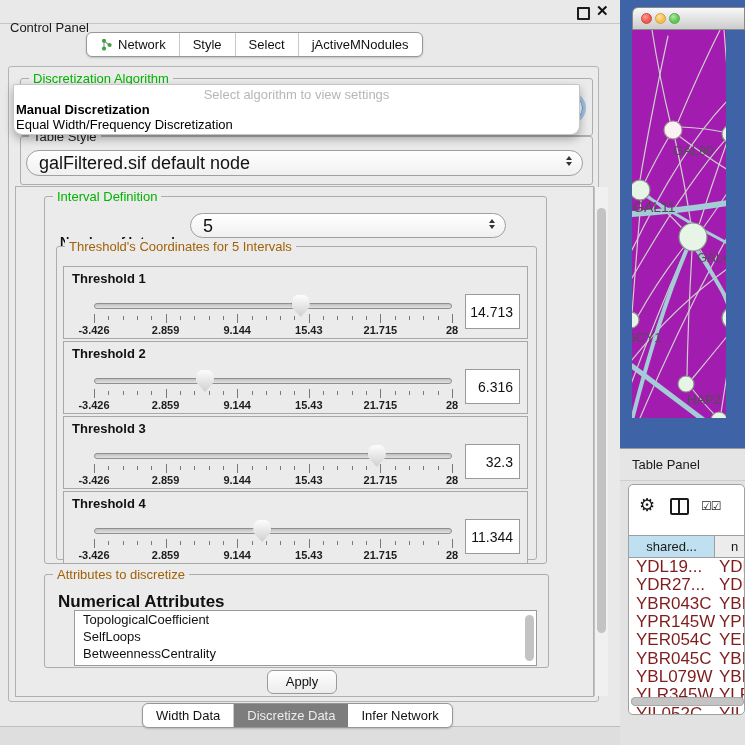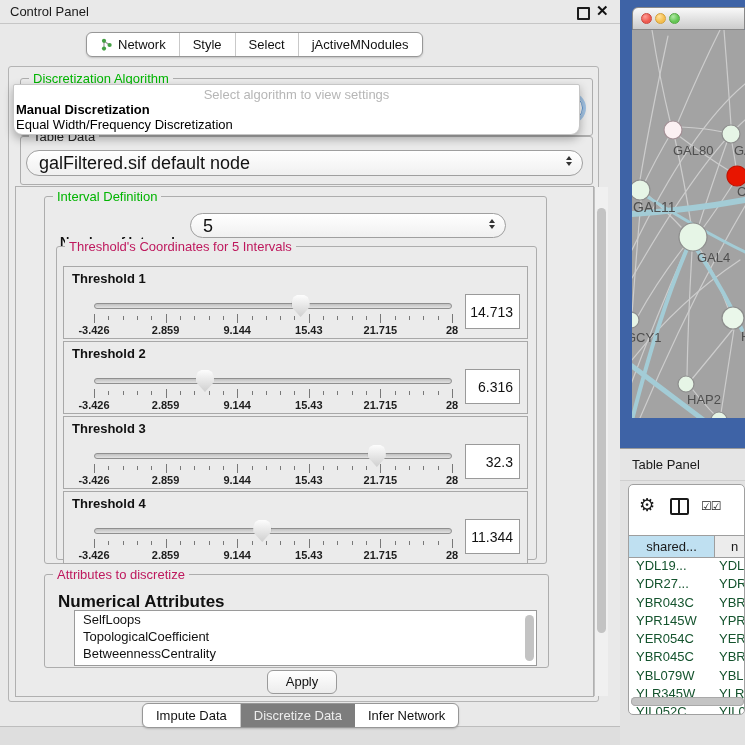"Control Panel" .cp-title { top: 4px -> 20px }
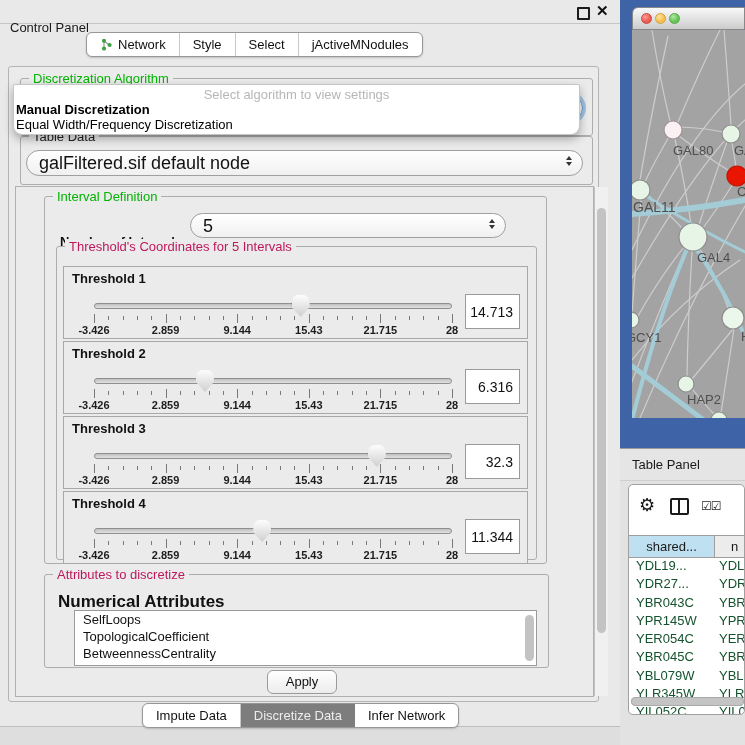"Table Data" span.gtitle { text: Data -> Style }
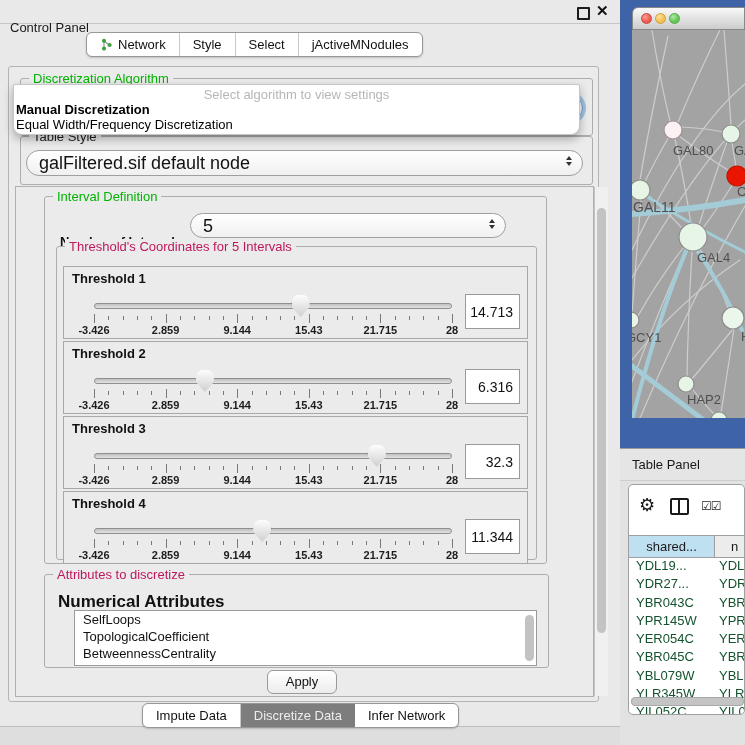"GAL80" #net-canvas { background: #a3a3a3 -> #a21caf; width: 113px -> 94px }
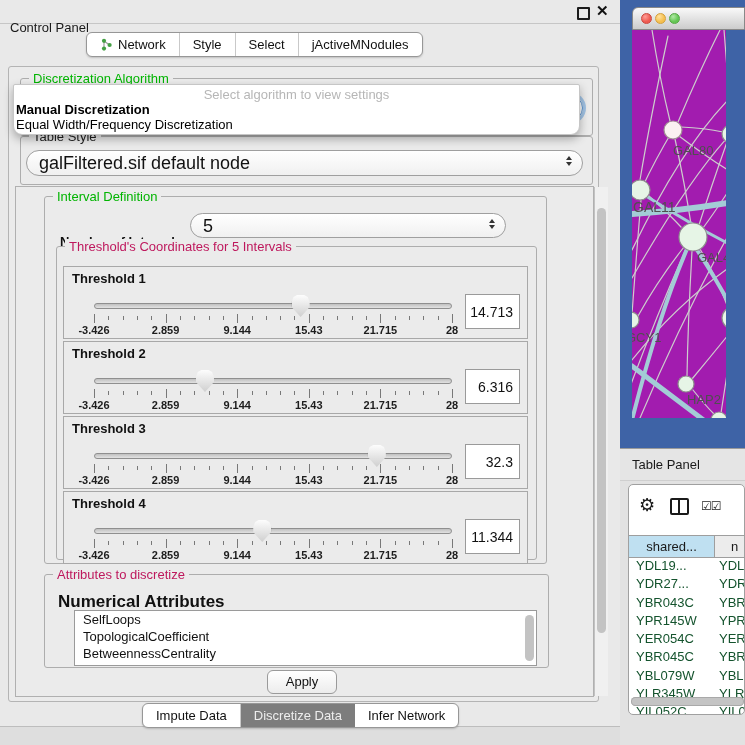"Threshold's Coordinates for 5 Intervals" .gtitle.blue { color: #be185d -> #a16207 }
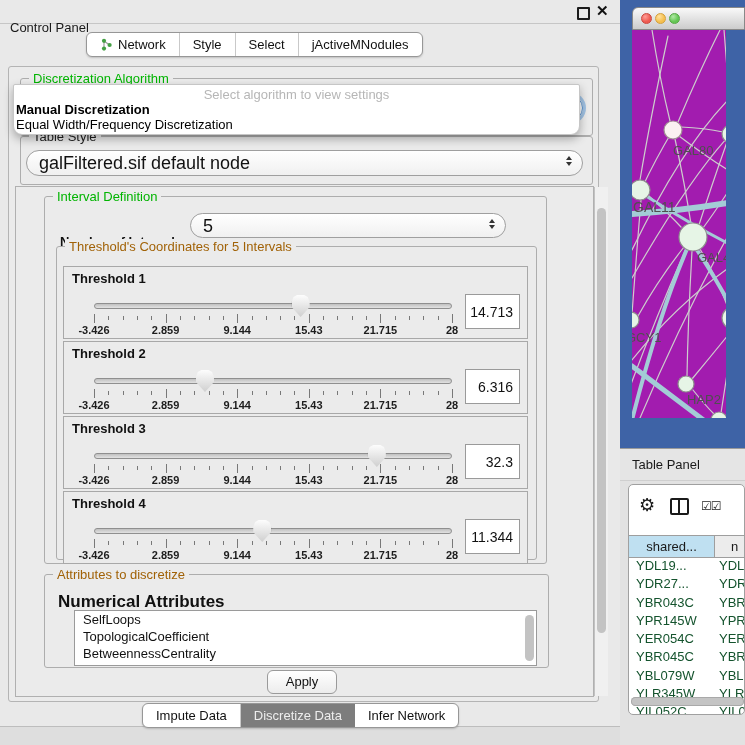"YDL19..." .trow { align-items: flex-start -> center; color: #14532d -> #7f1d1d; font-size: 13px -> 17px }
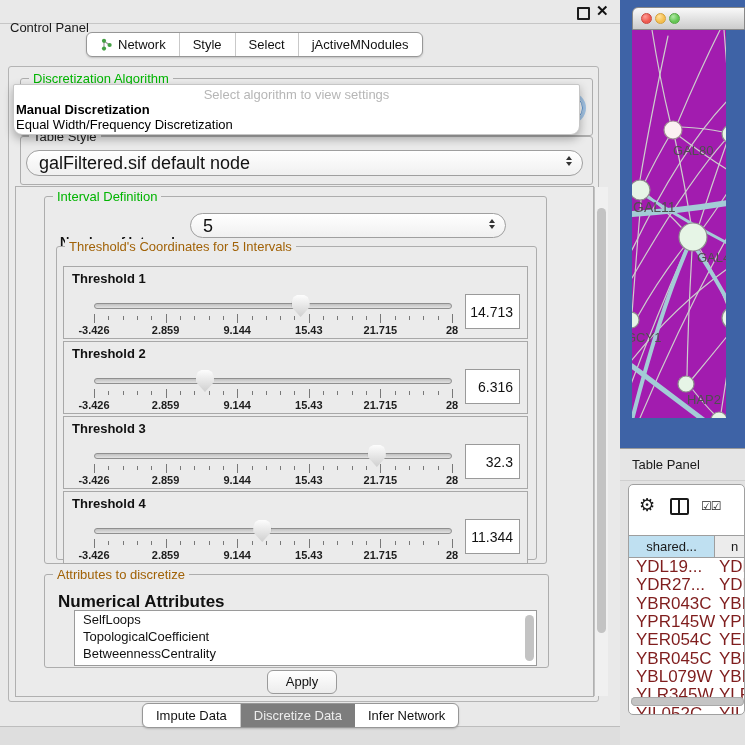"SelfLoops" div.attr-item { order: before "TopologicalCoefficient" -> after "TopologicalCoefficient" }
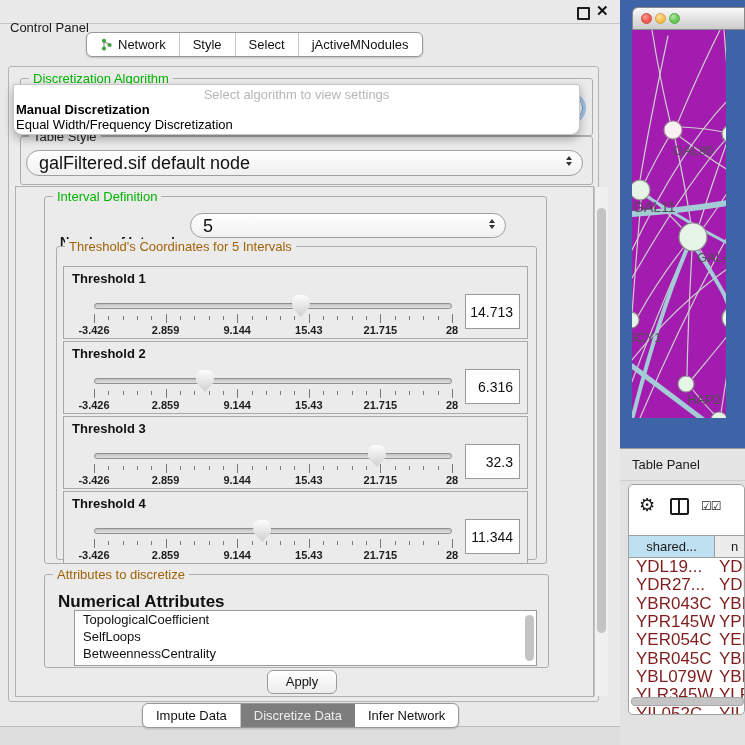"Impute Data" span { text: Impute -> Width }
